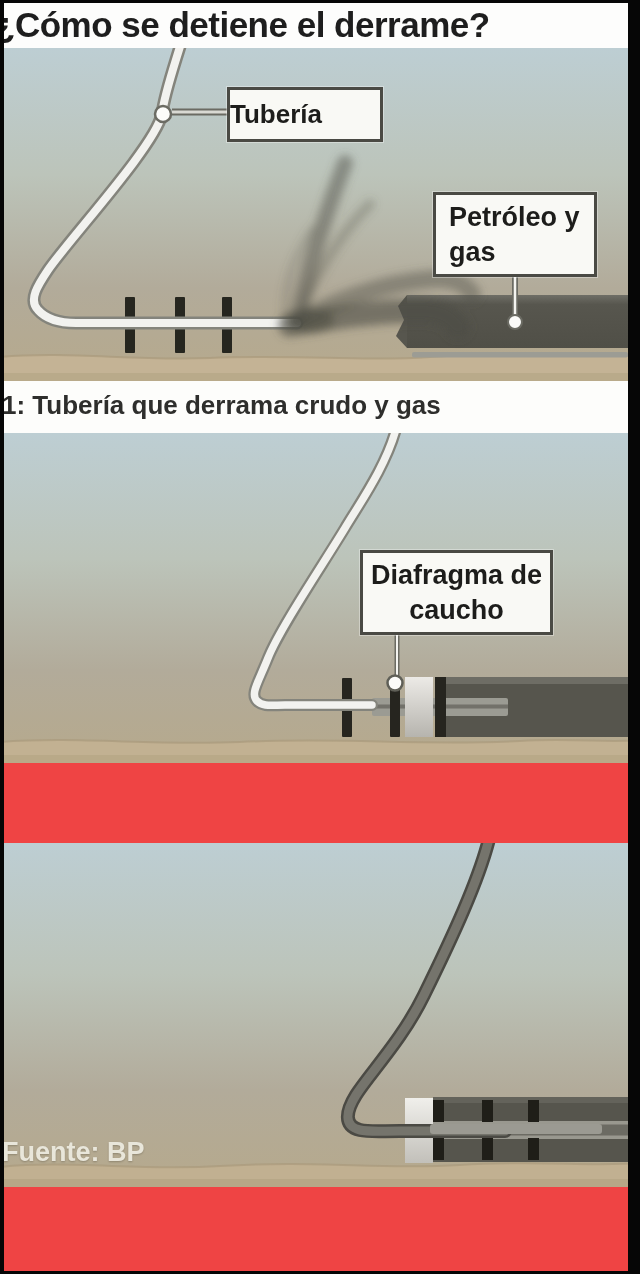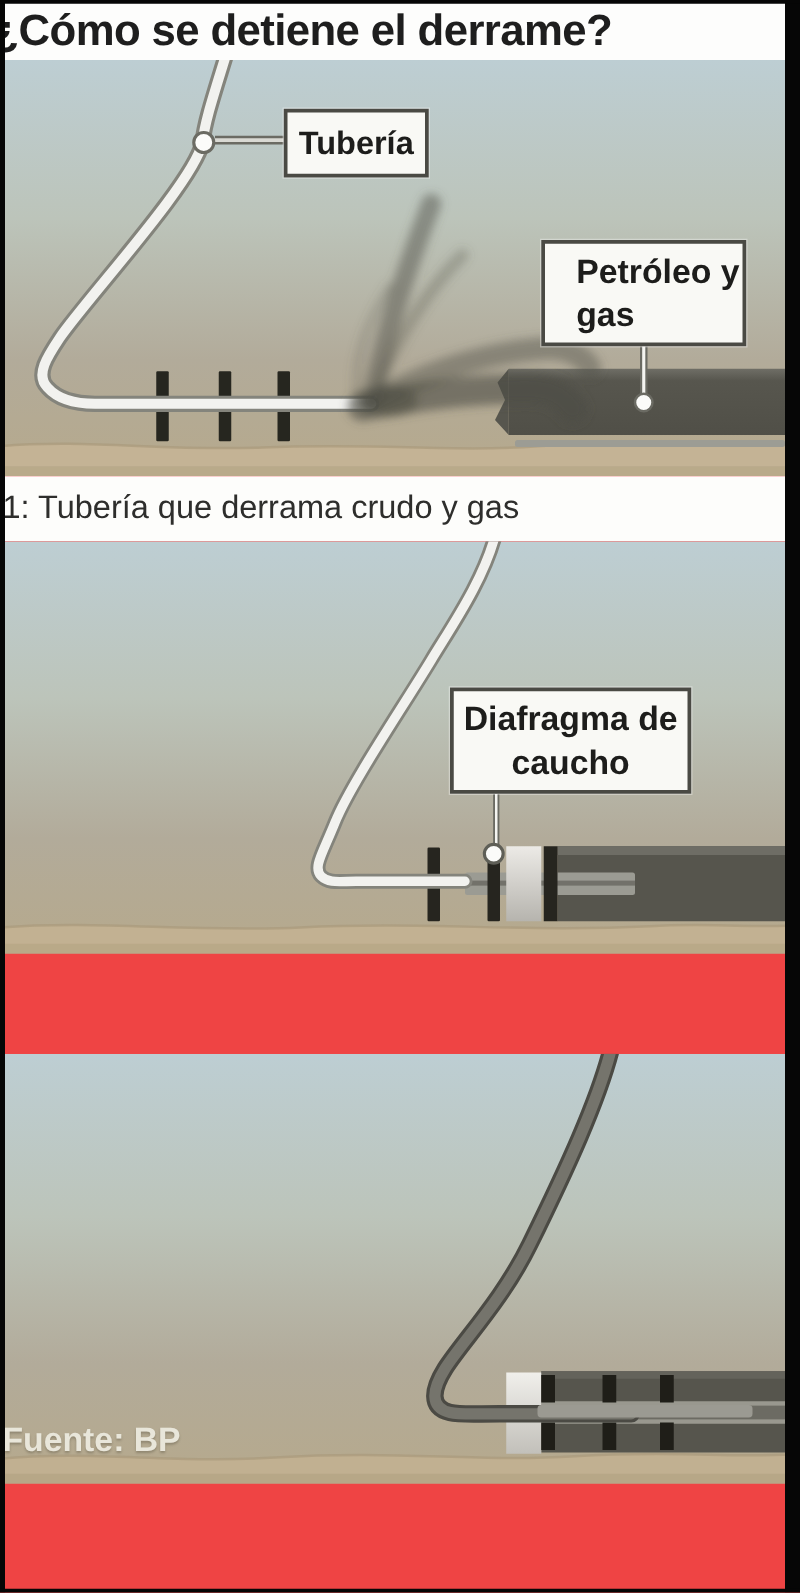"Tubería" .label-tuberia { text-align: center -> left; width: 116px -> 156px }
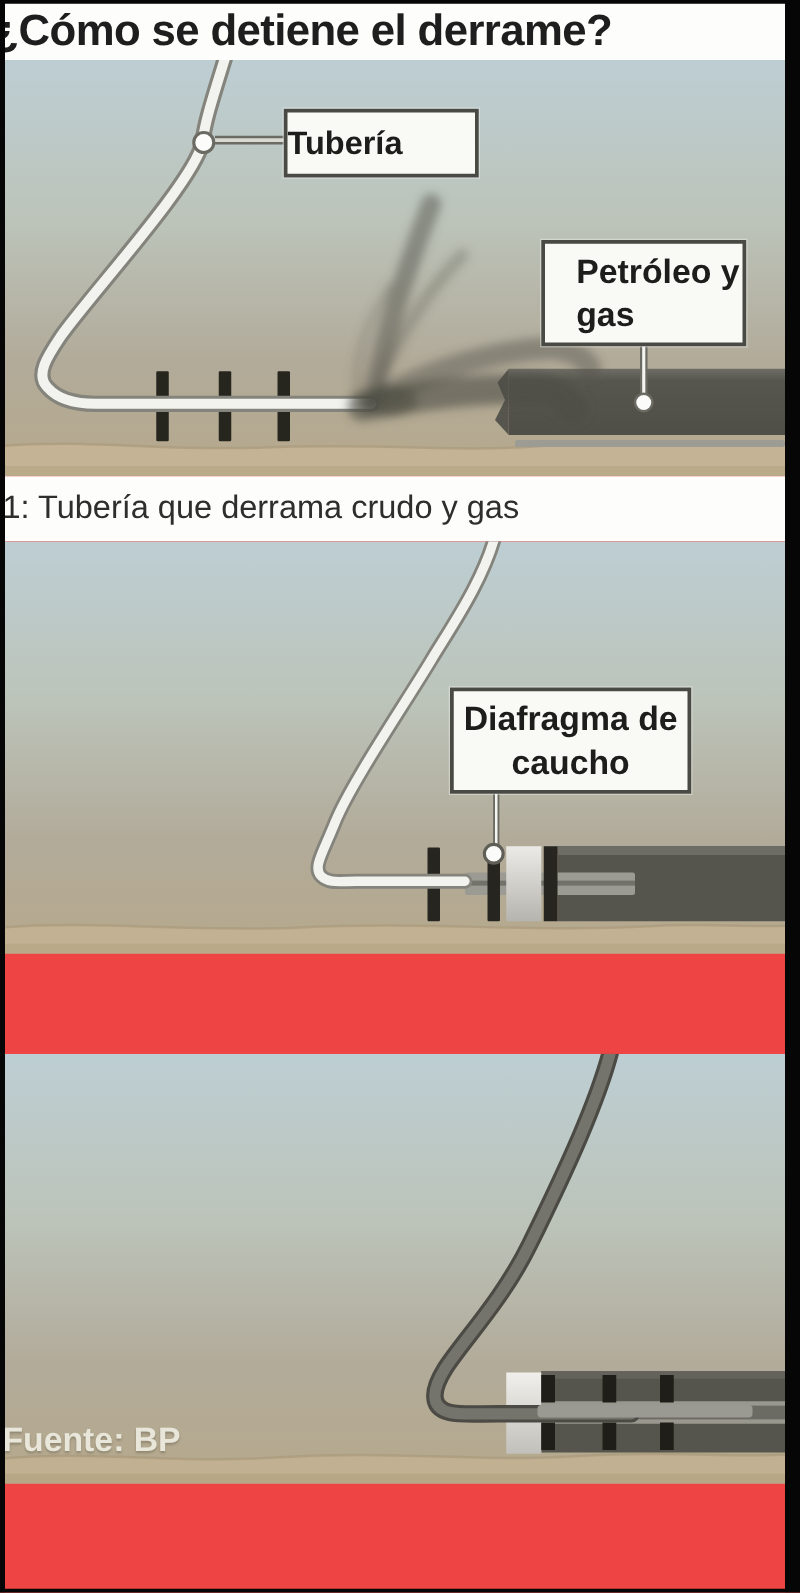"Petróleo y gas" .label-petroleo { padding-left: 25px -> 13px }
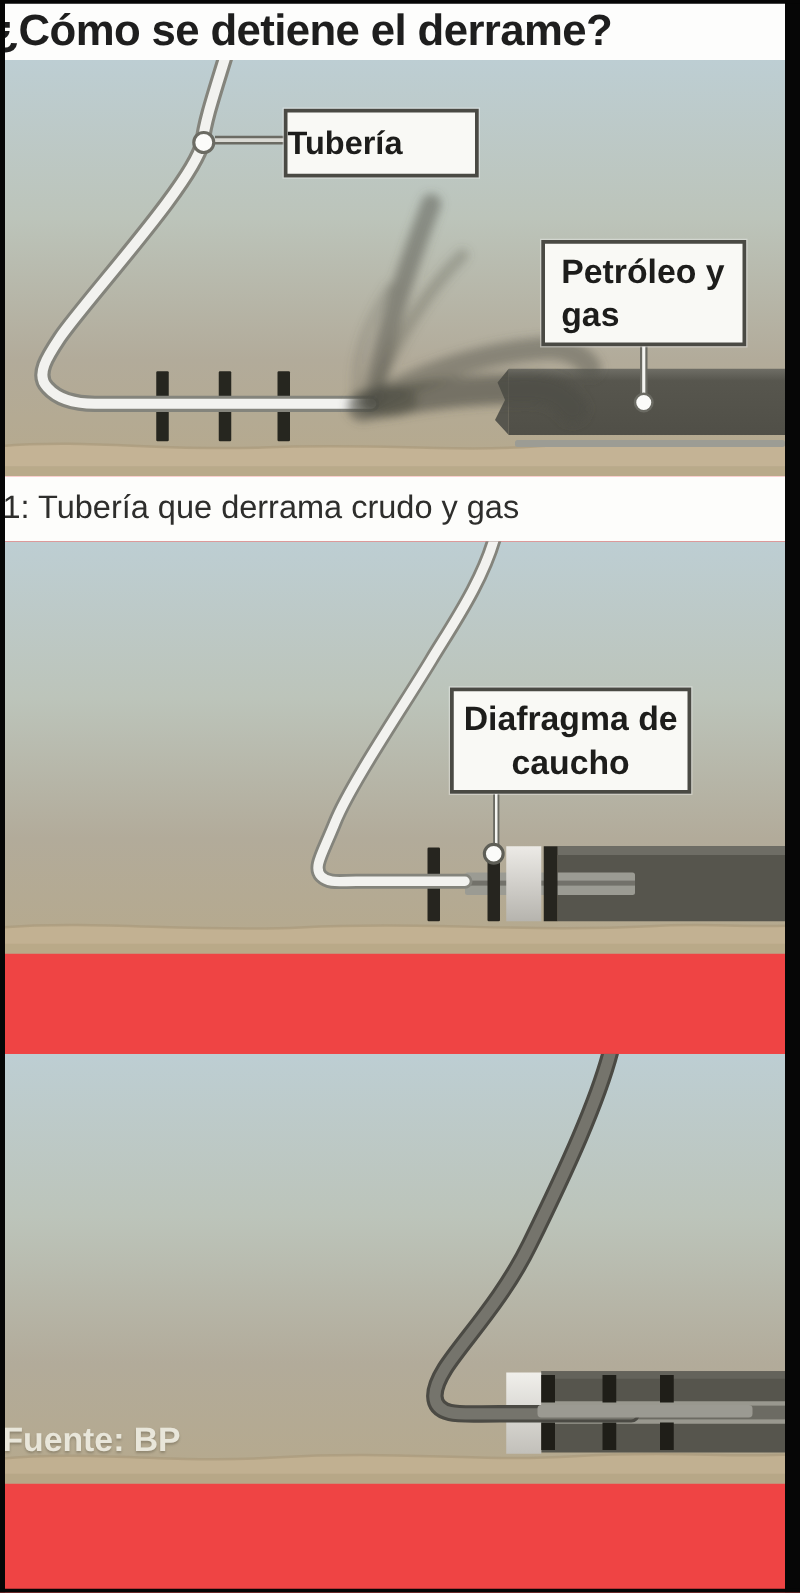"1: Tubería que derrama crudo" .caption { font-weight: normal -> bold }
